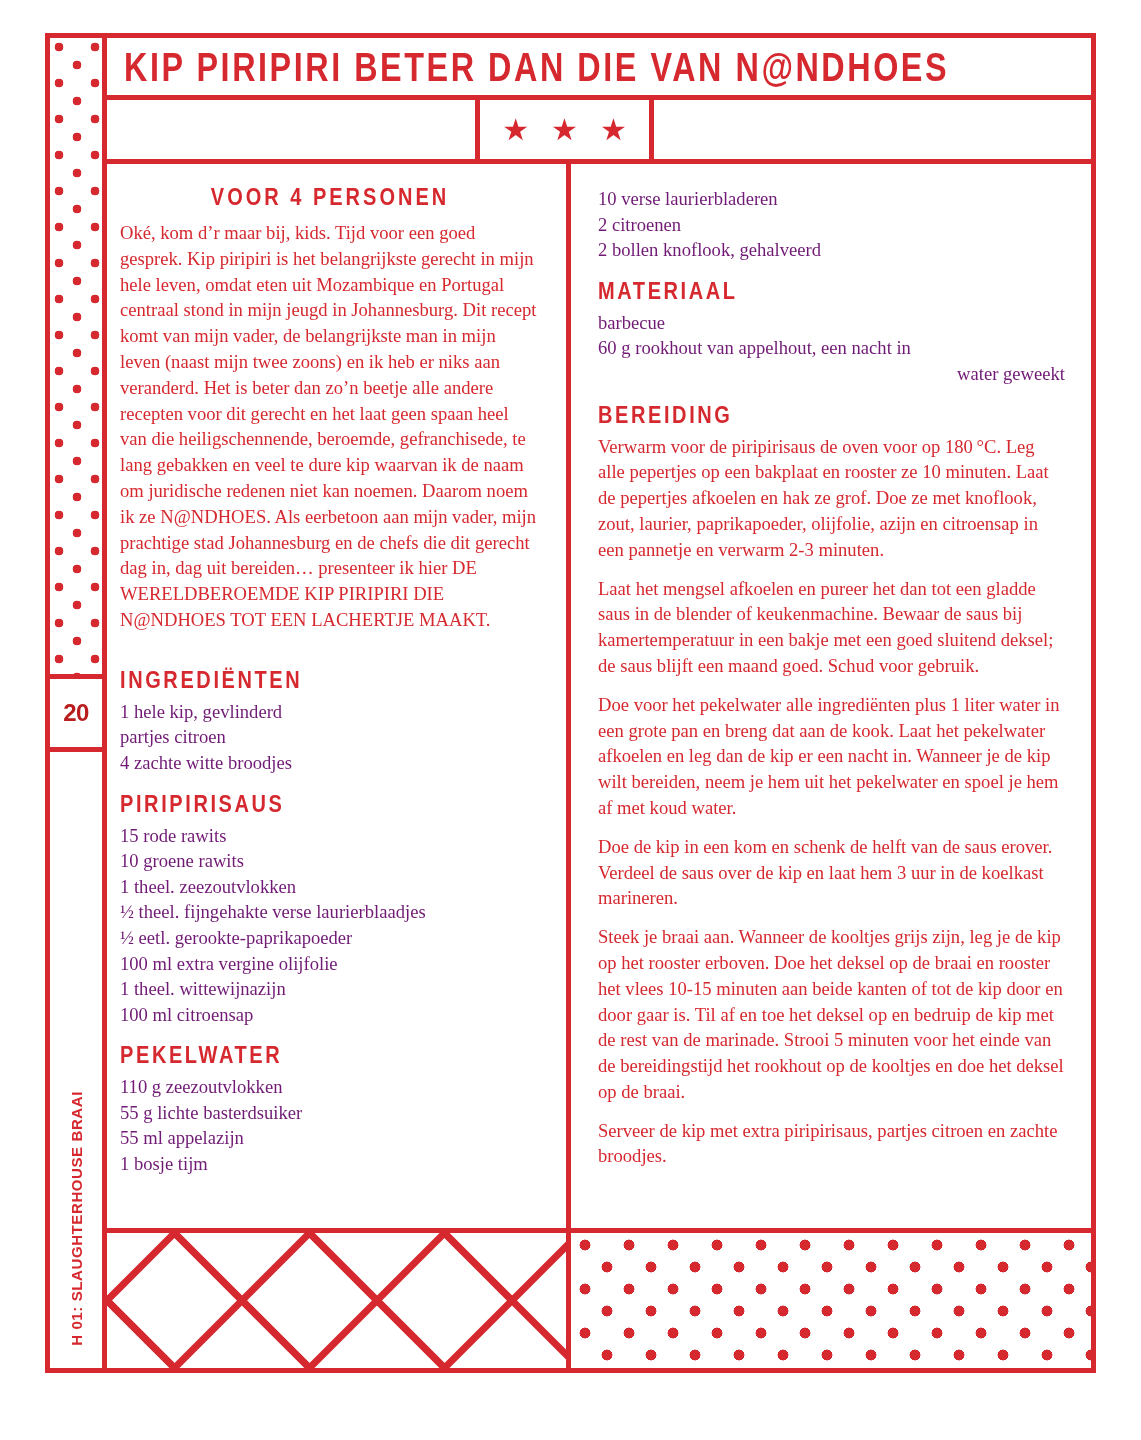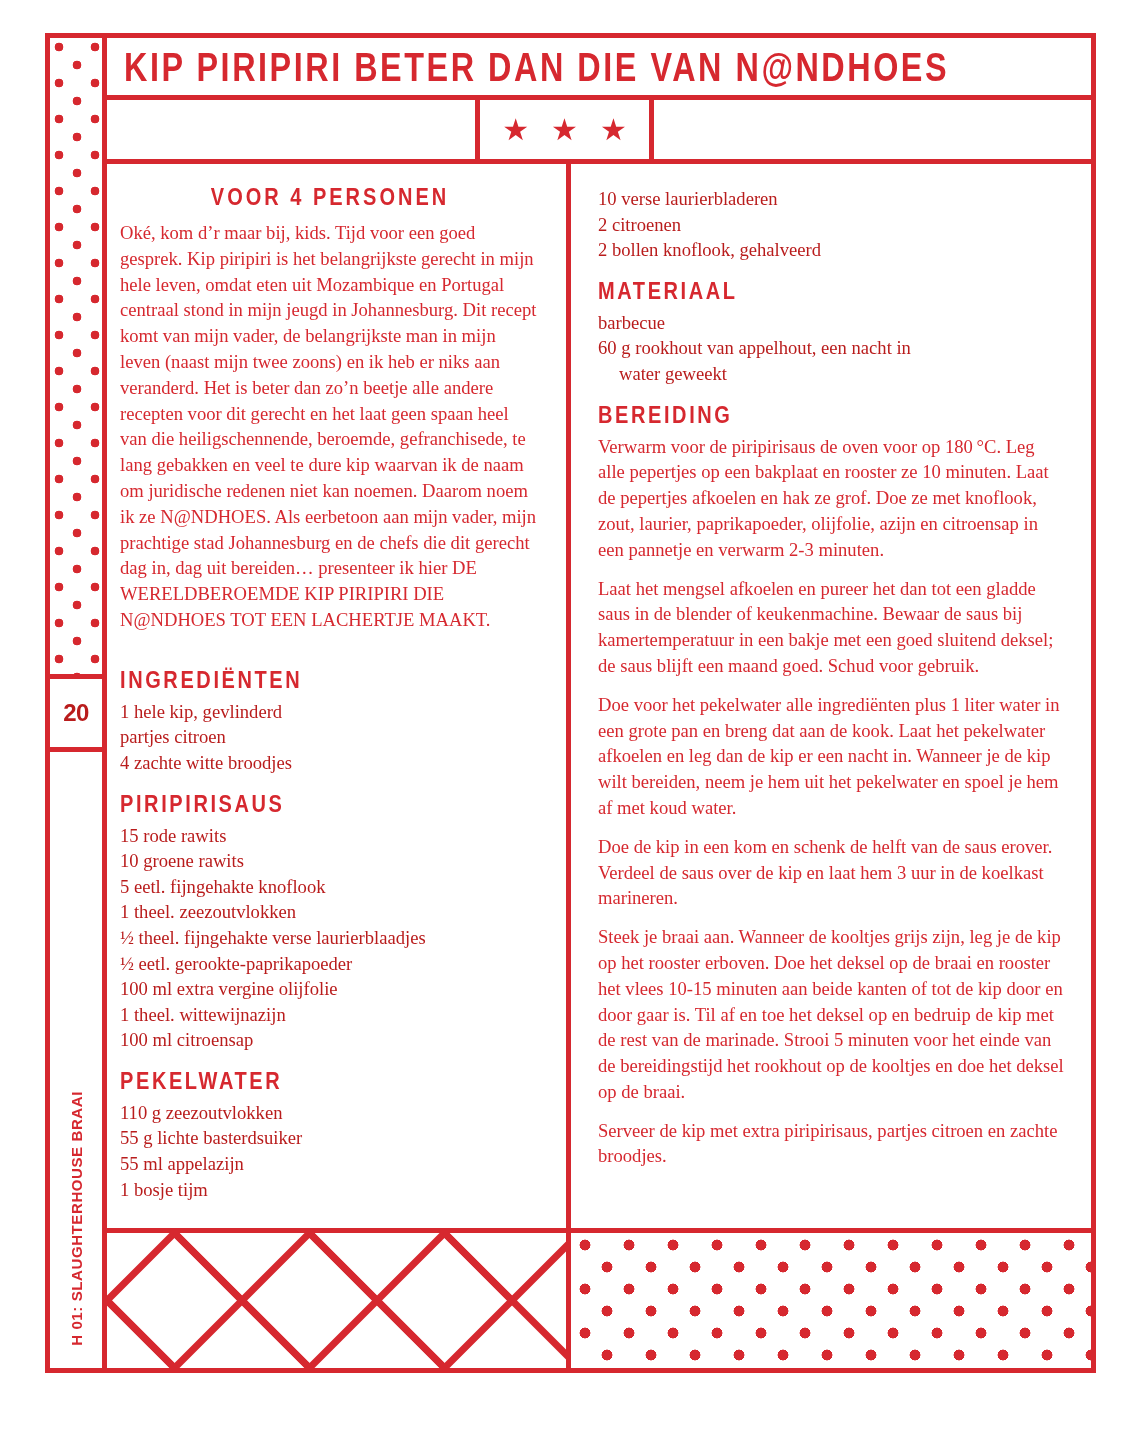"10 verse laurierbladeren" ul.ing li { color: #b91c1c -> #701a75 }
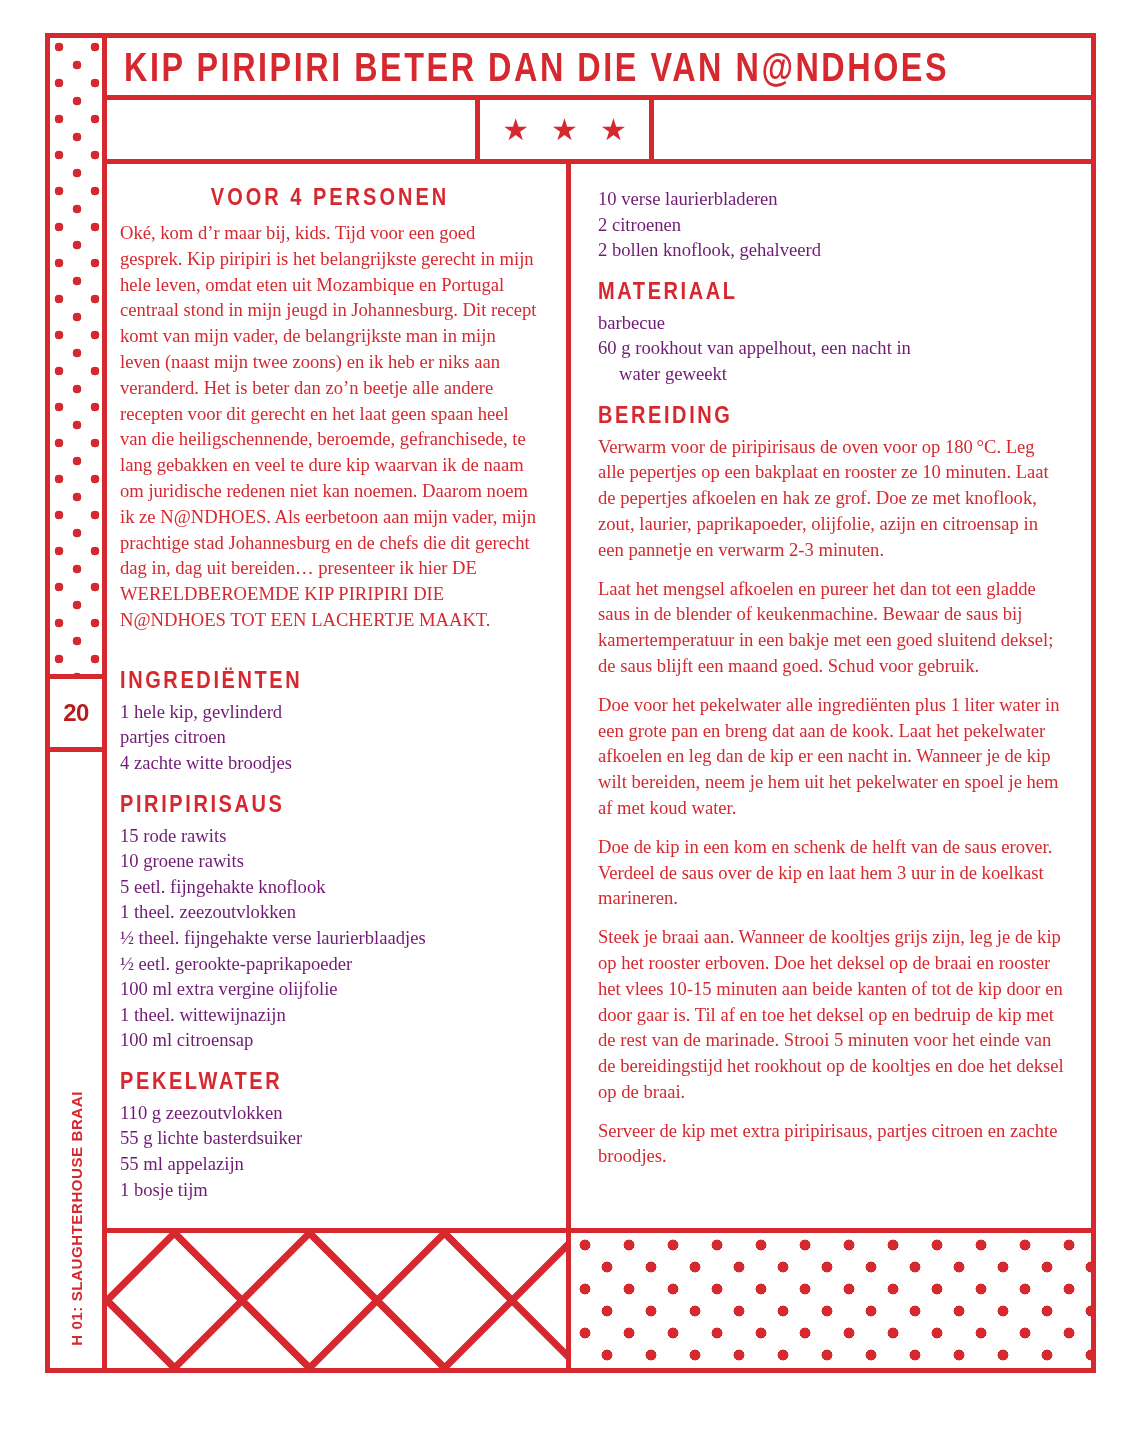"water geweekt" ul.ing li .cont { text-align: none -> right }
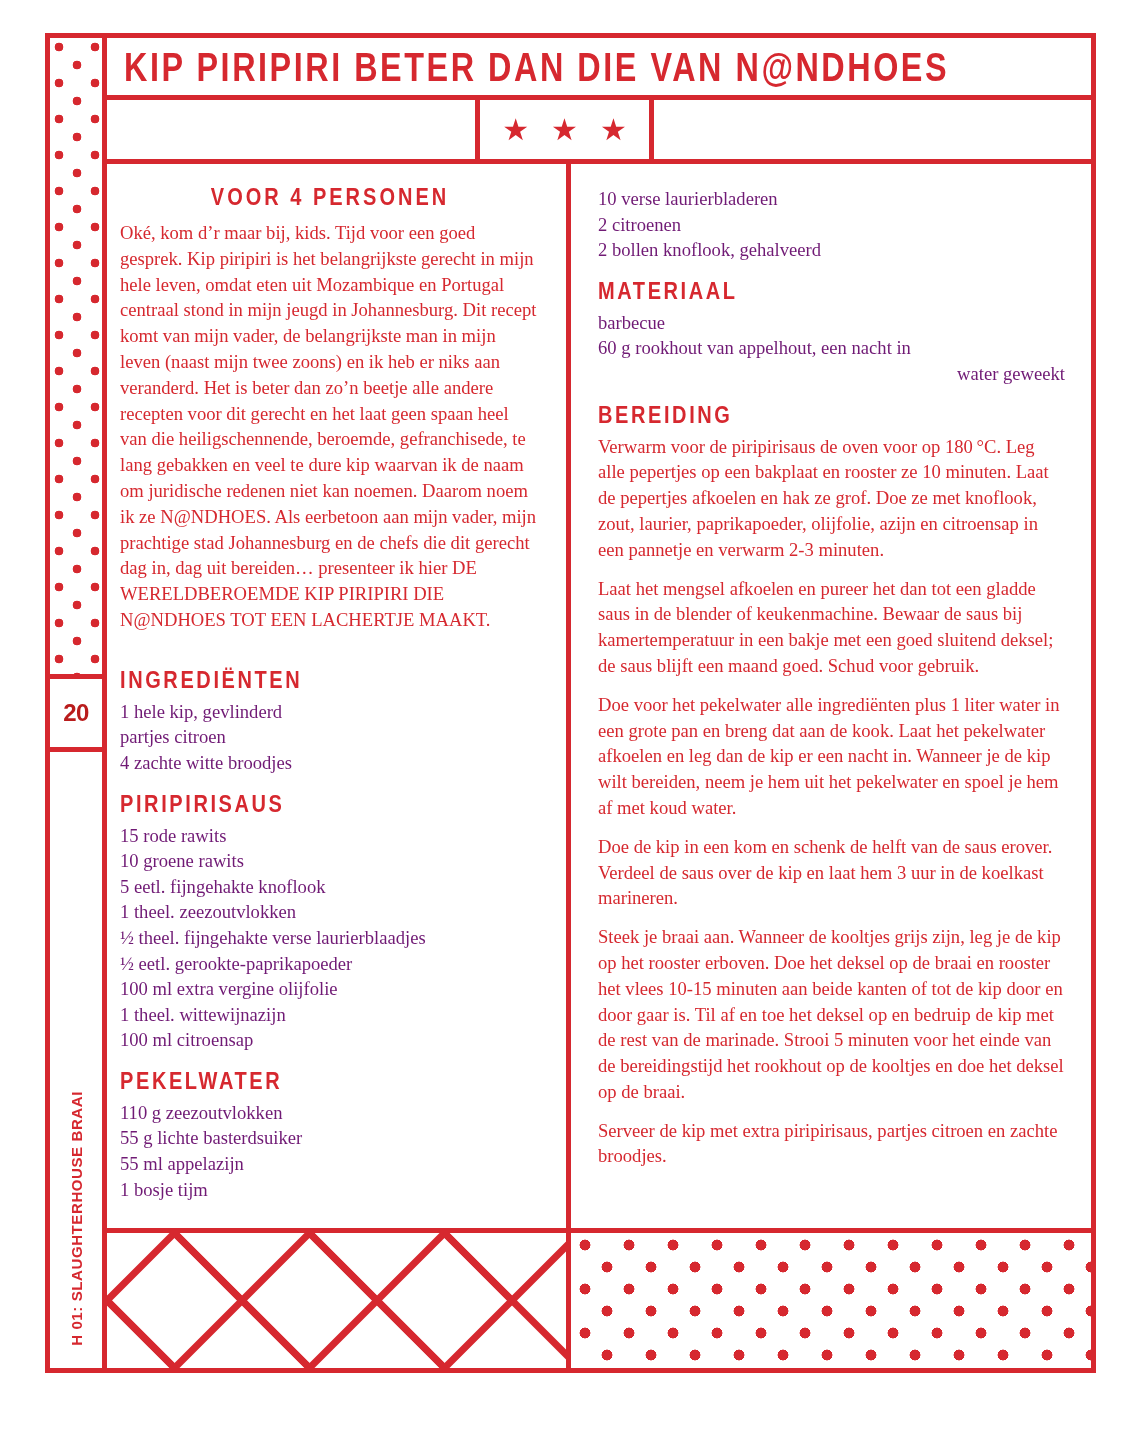"5 eetl. fijngehakte knoflook" li { html: <li>5 eetl. fijngehakte knoflook</li> -> none }
